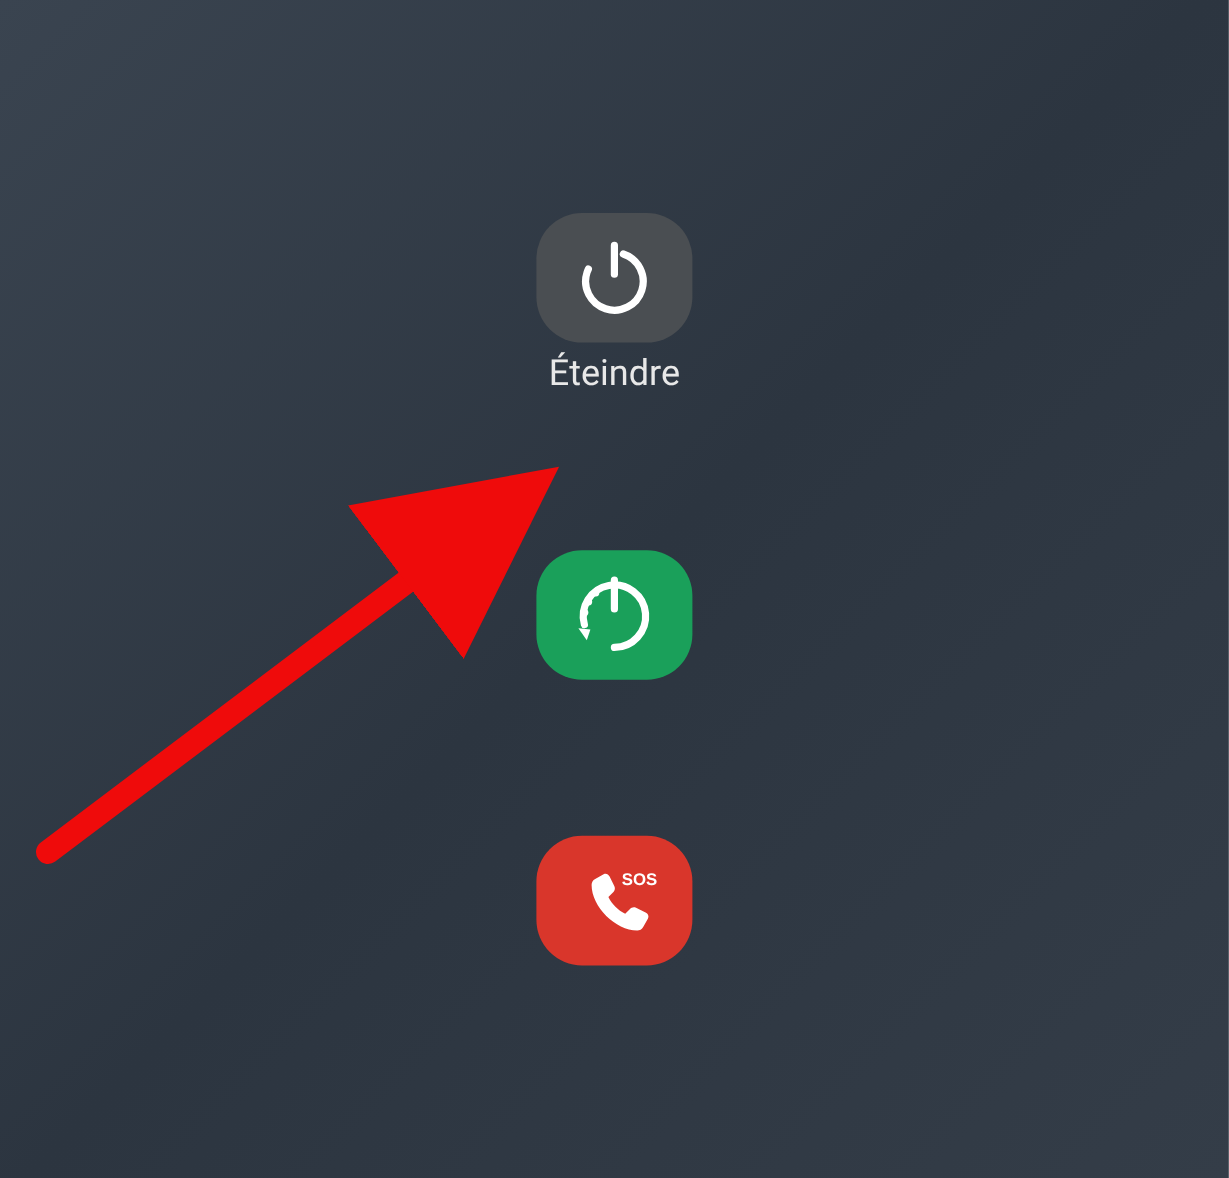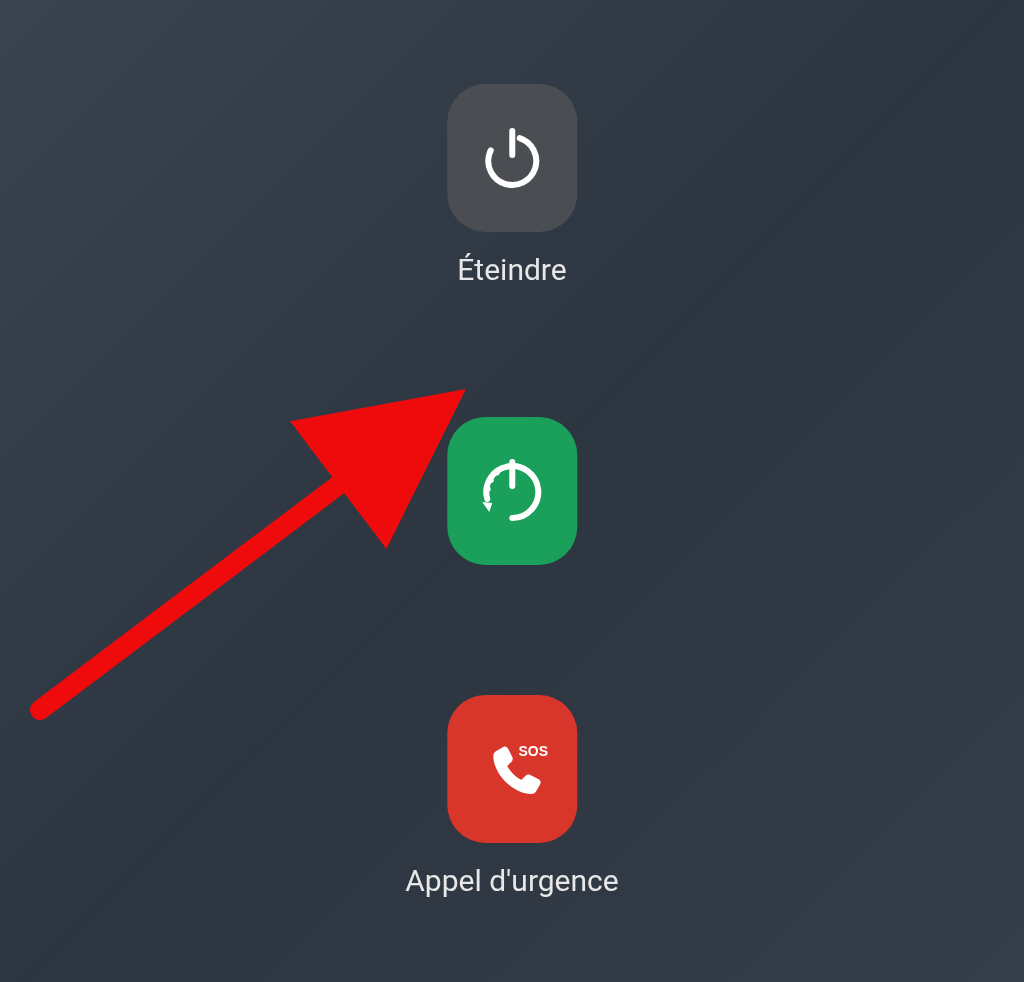"Éteindre" .menu-item { gap: 20px -> 8px }
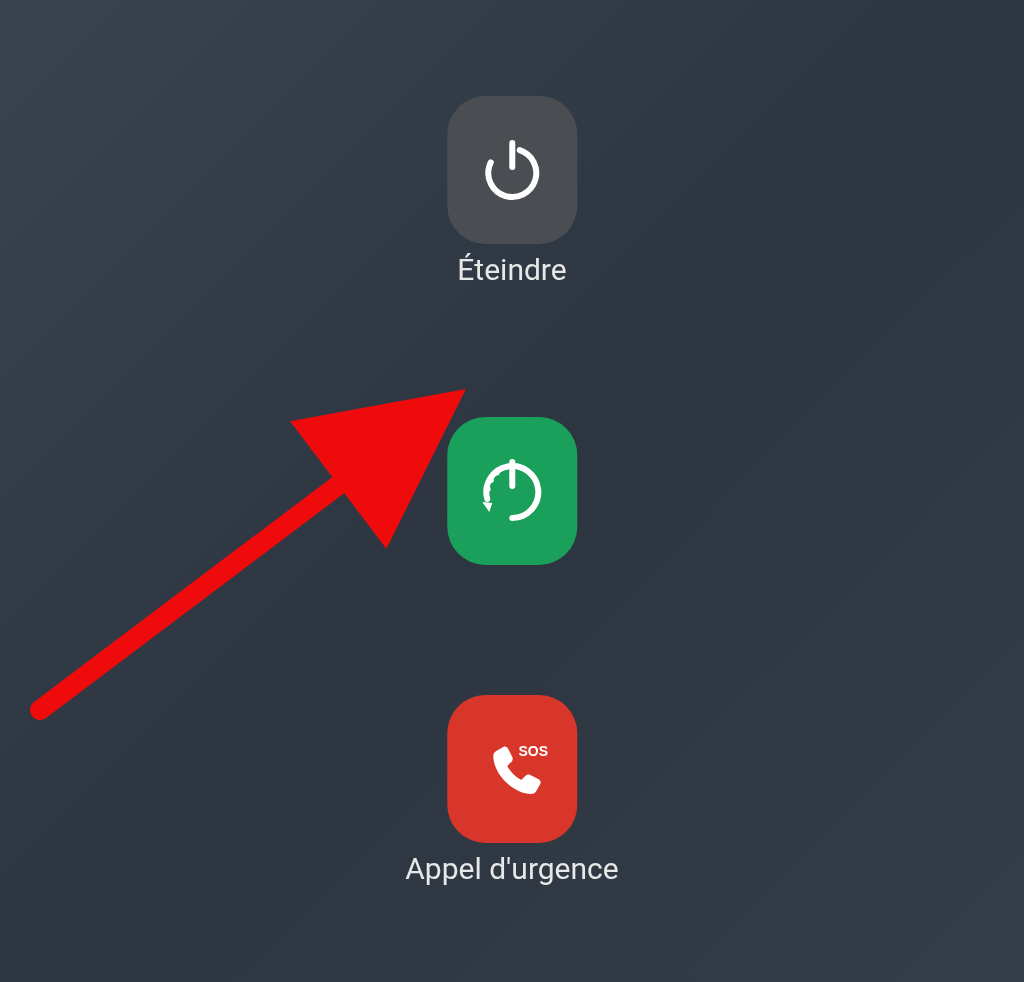"SOS" .icon-button { height: 148px -> 108px }
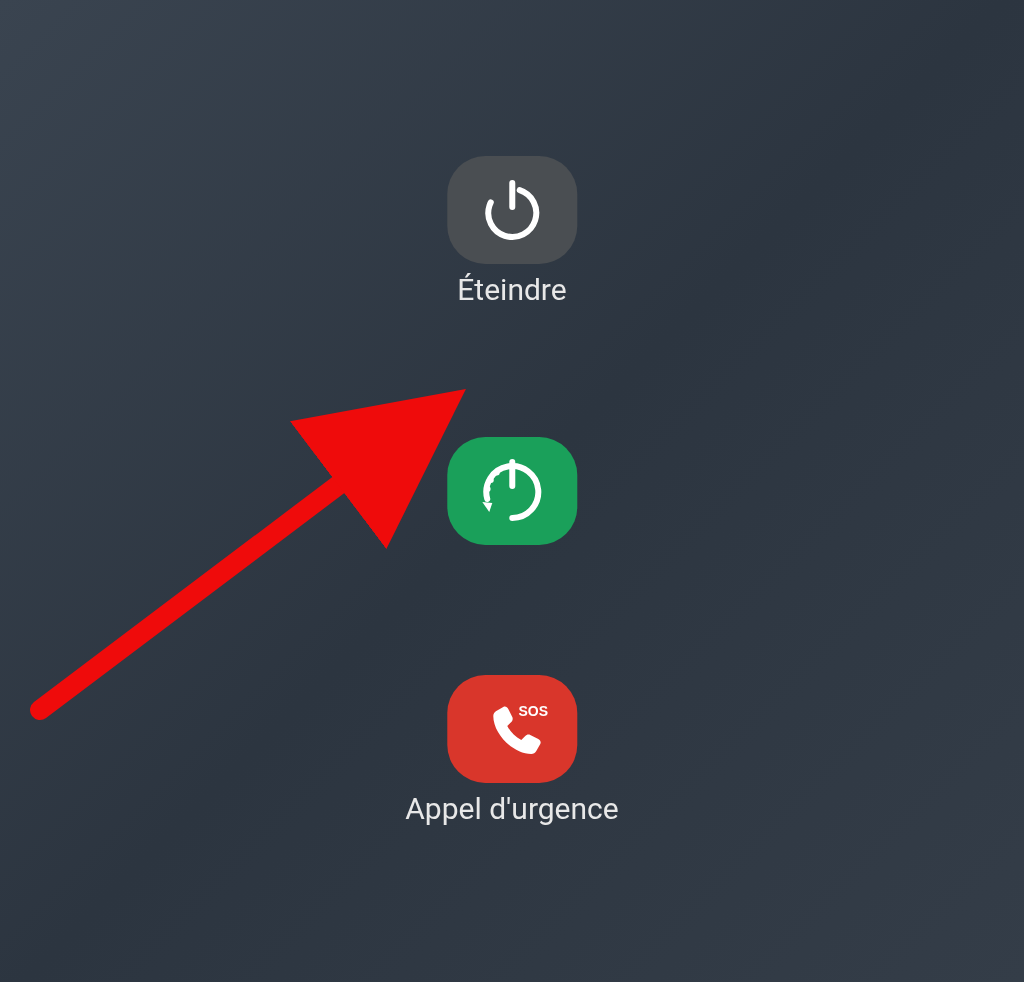"Appel d'urgence" div.menu-label { html: <div>Appel d'urgence</div> -> none }
